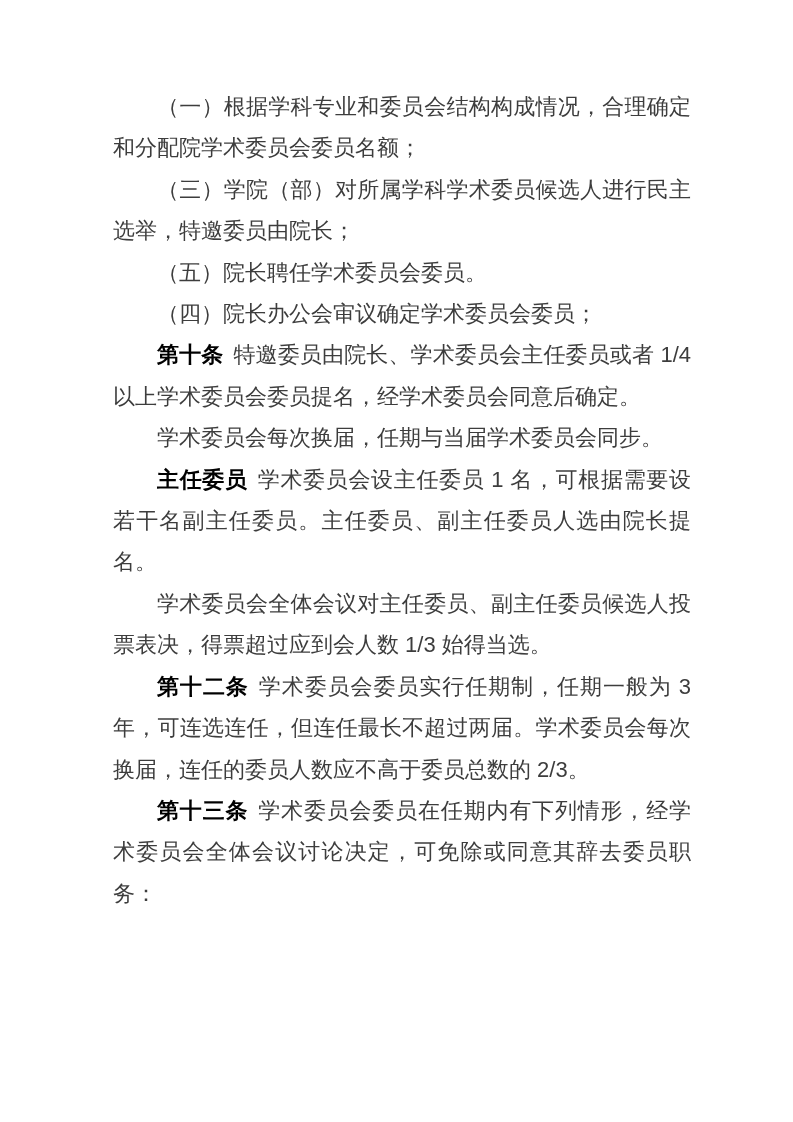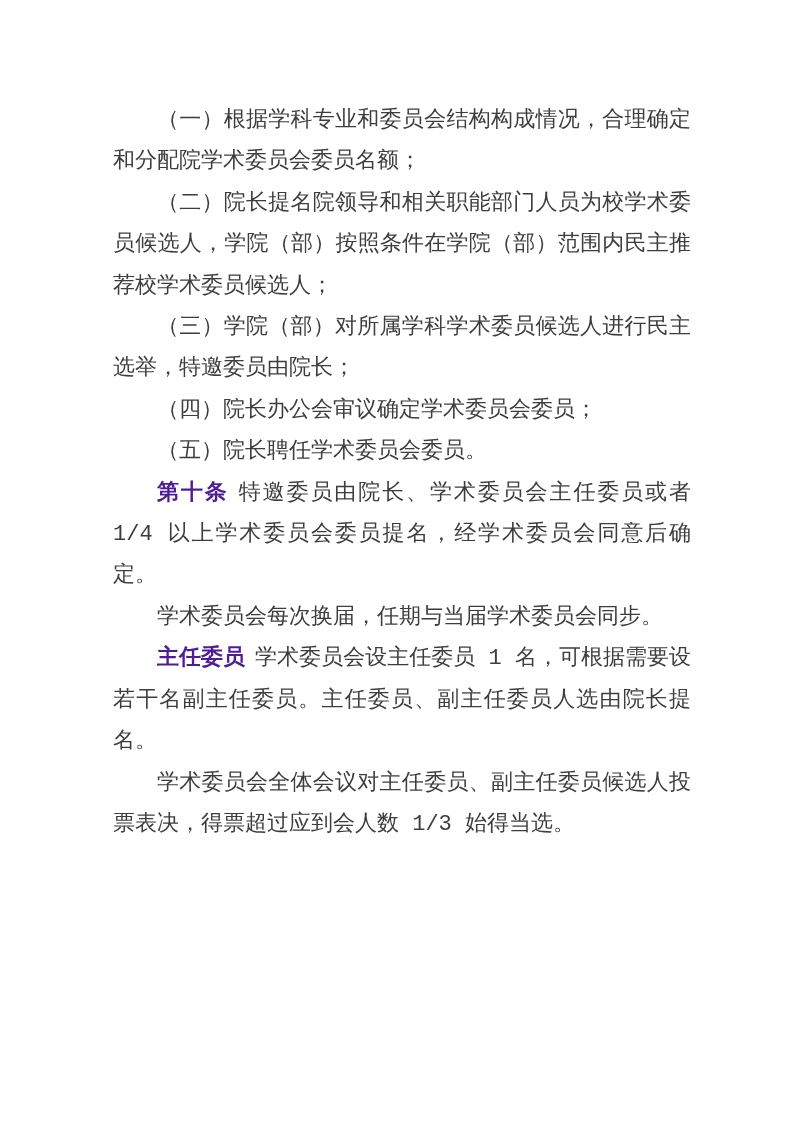"（一）根据学科专业和委员会结构构成情况，合理确定和分配院学术委员会委员名额；" .doc-body { font-family: Liberation Mono, monospace -> Liberation Sans, sans-serif; top: 100px -> 86px }
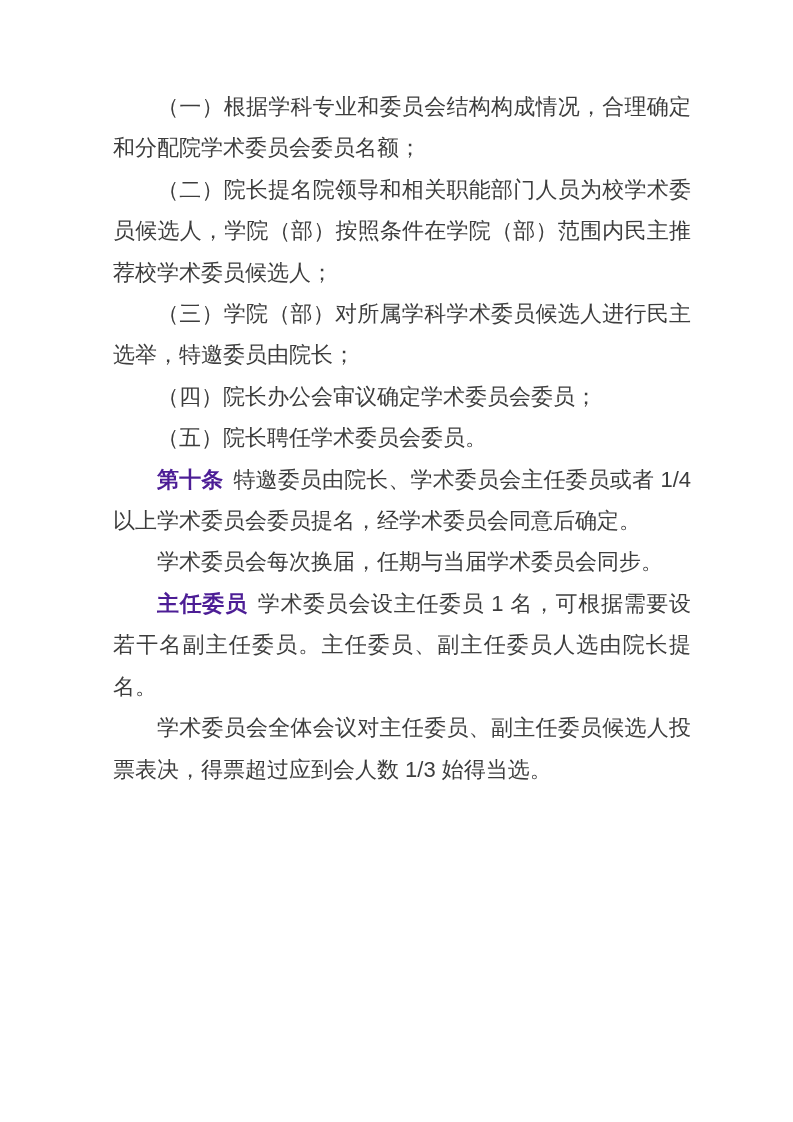"（二）院长提名院领导和相关职能部门人员为校学术委员候选人，学院（部）按照条件在学" p.para { html: <p><span>（二）院长提名院领导和相关职能部门人员为校学术委员候选人，学院（部）按照条件在学院（部）范围内民主推荐校学术委员候选人；</span></p> -> none }
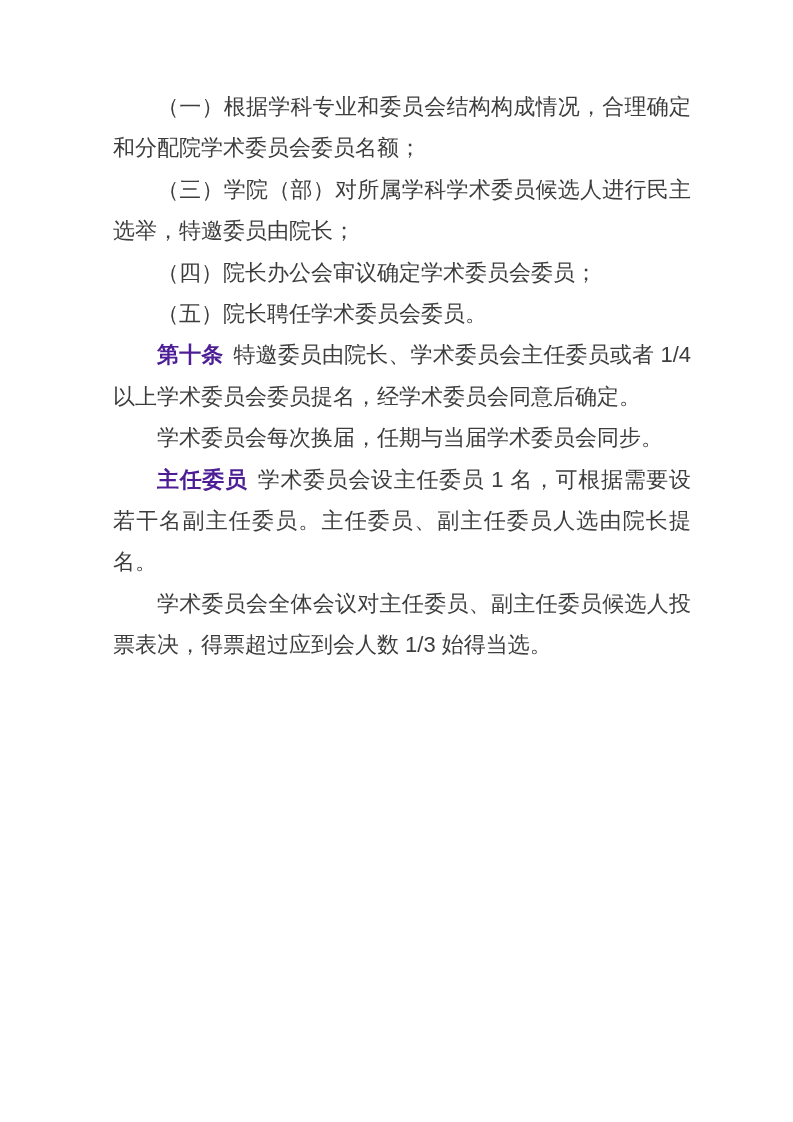"（四）院长办公会审议确定学术委员会委员；" p.para { order: before "（五）院长聘任学术委员会委员。" -> after "（五）院长聘任学术委员会委员。" }
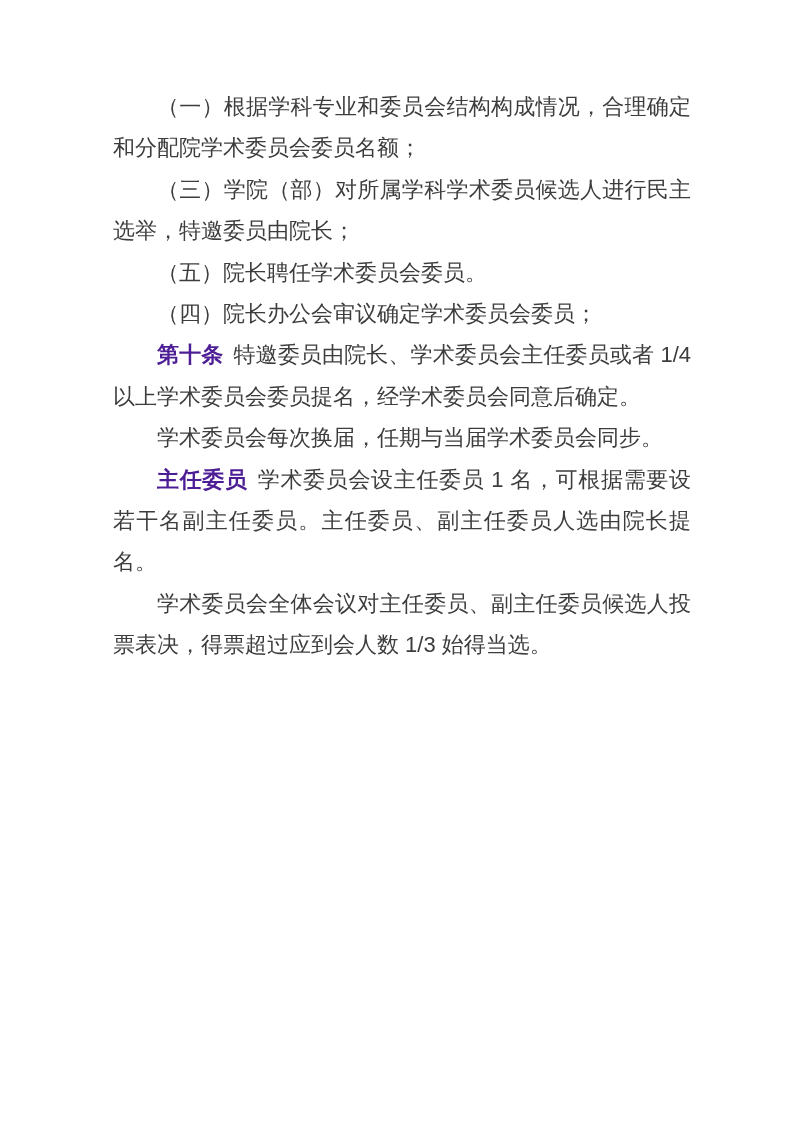"第十条" .term { color: #4c1d95 -> #000000 }
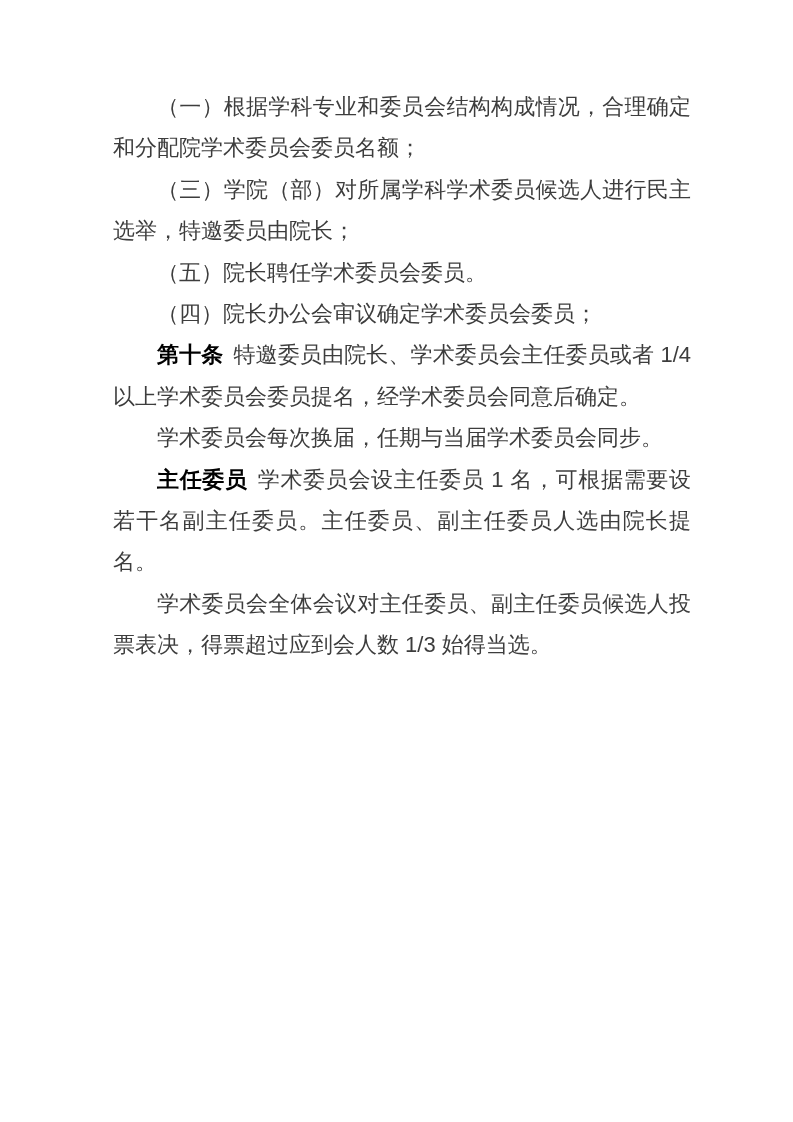"第十二条 学术委员会委员实行任期制，任期一般为 3" p.para { html: none -> <p><b>第十二条</b><span>学术委员会委员实行任期制，任期一般为 3 年，可连选连任，但连任最长不超过两届。学术委员会每次换届，连任的委员人数应不高于委员总数的 2/3。</span></p> }
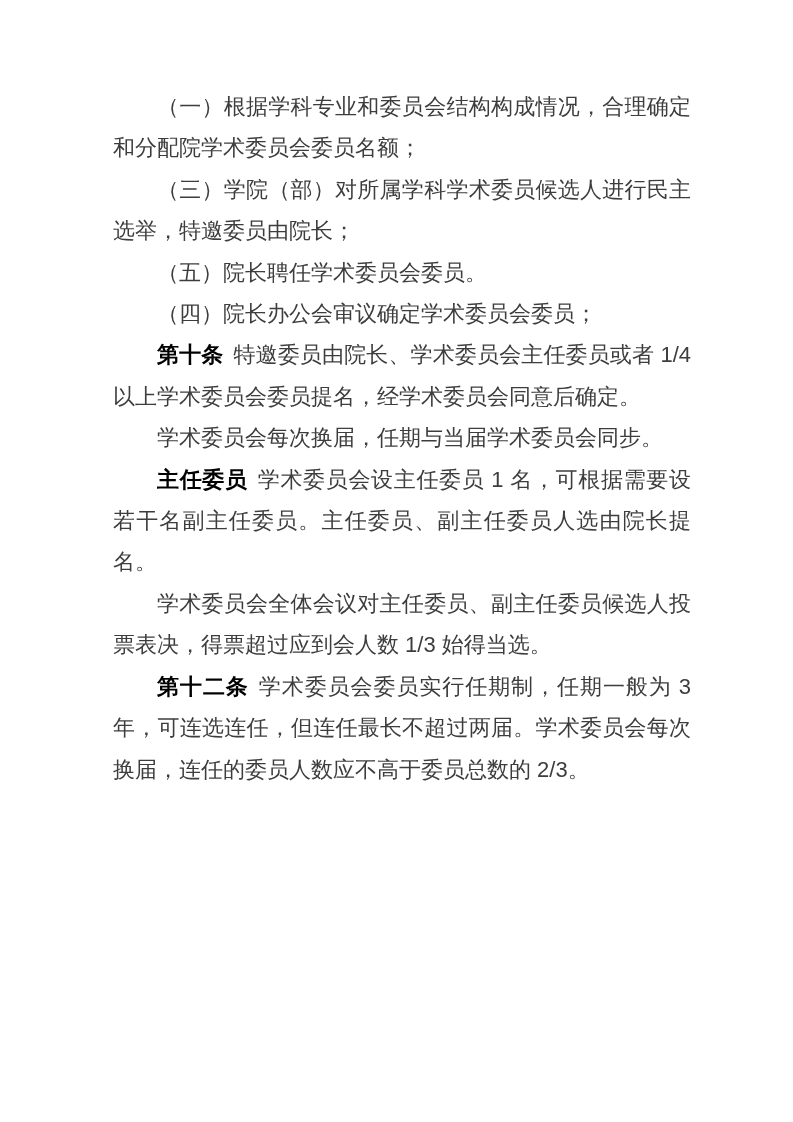"第十三条" p.para { html: none -> <p><b>第十三条</b><span>学术委员会委员在任期内有下列情形，经学术委员会全体会议讨论决定，可免除或同意其辞去委员职务：</span></p> }
